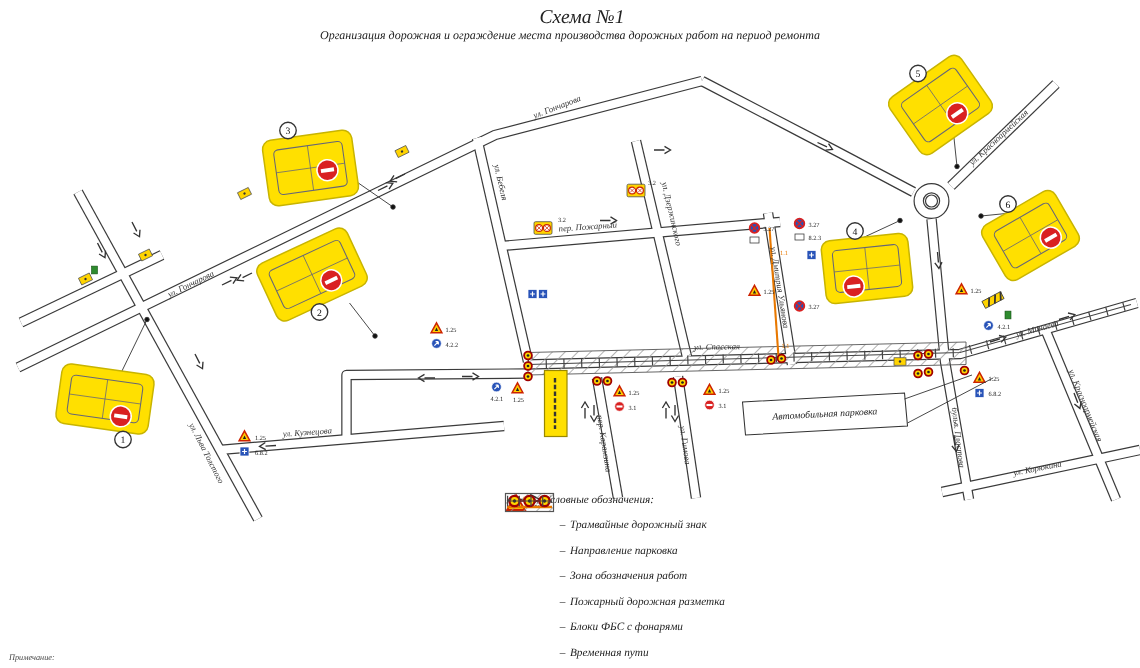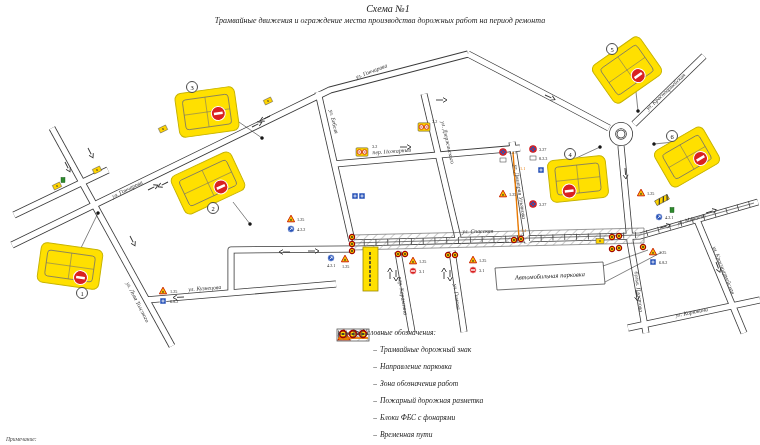"Схема №1" .title-line1 { font-size: 10px -> 13px }
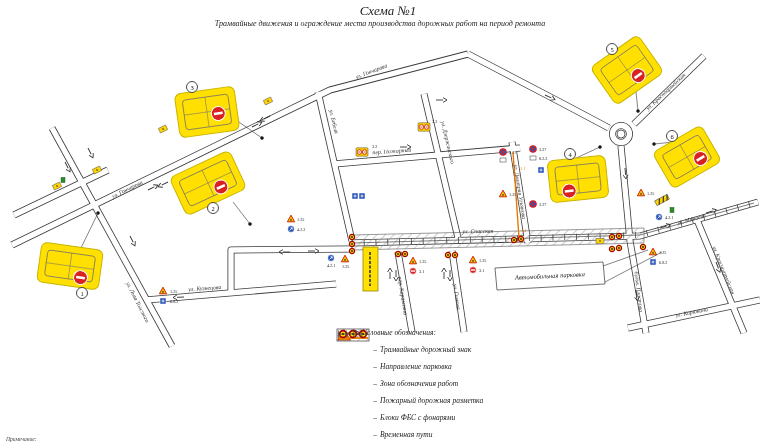"Трамвайные движения и ограждение места" div.title-line2 { text: Трамвайные движения -> Организация дорожная }
